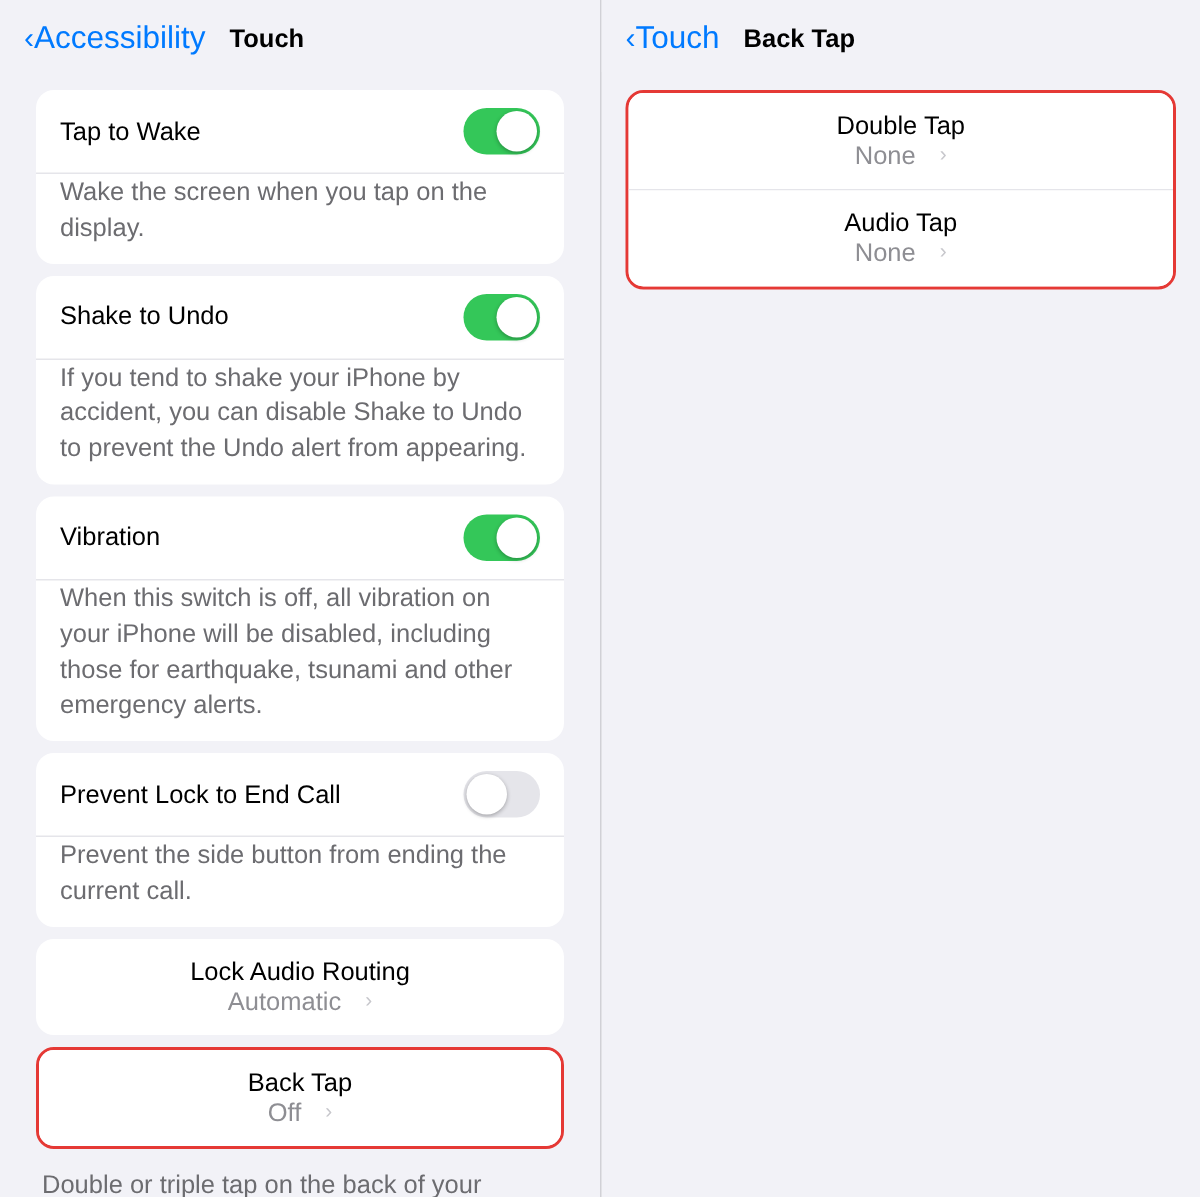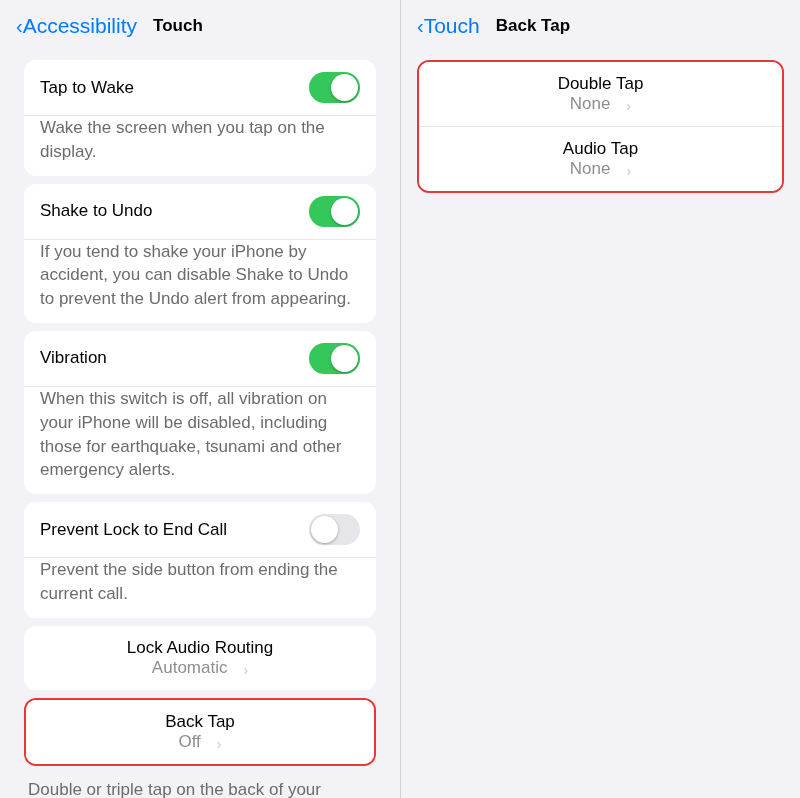"None" .nav-row-right { align-items: flex-end -> flex-start }
